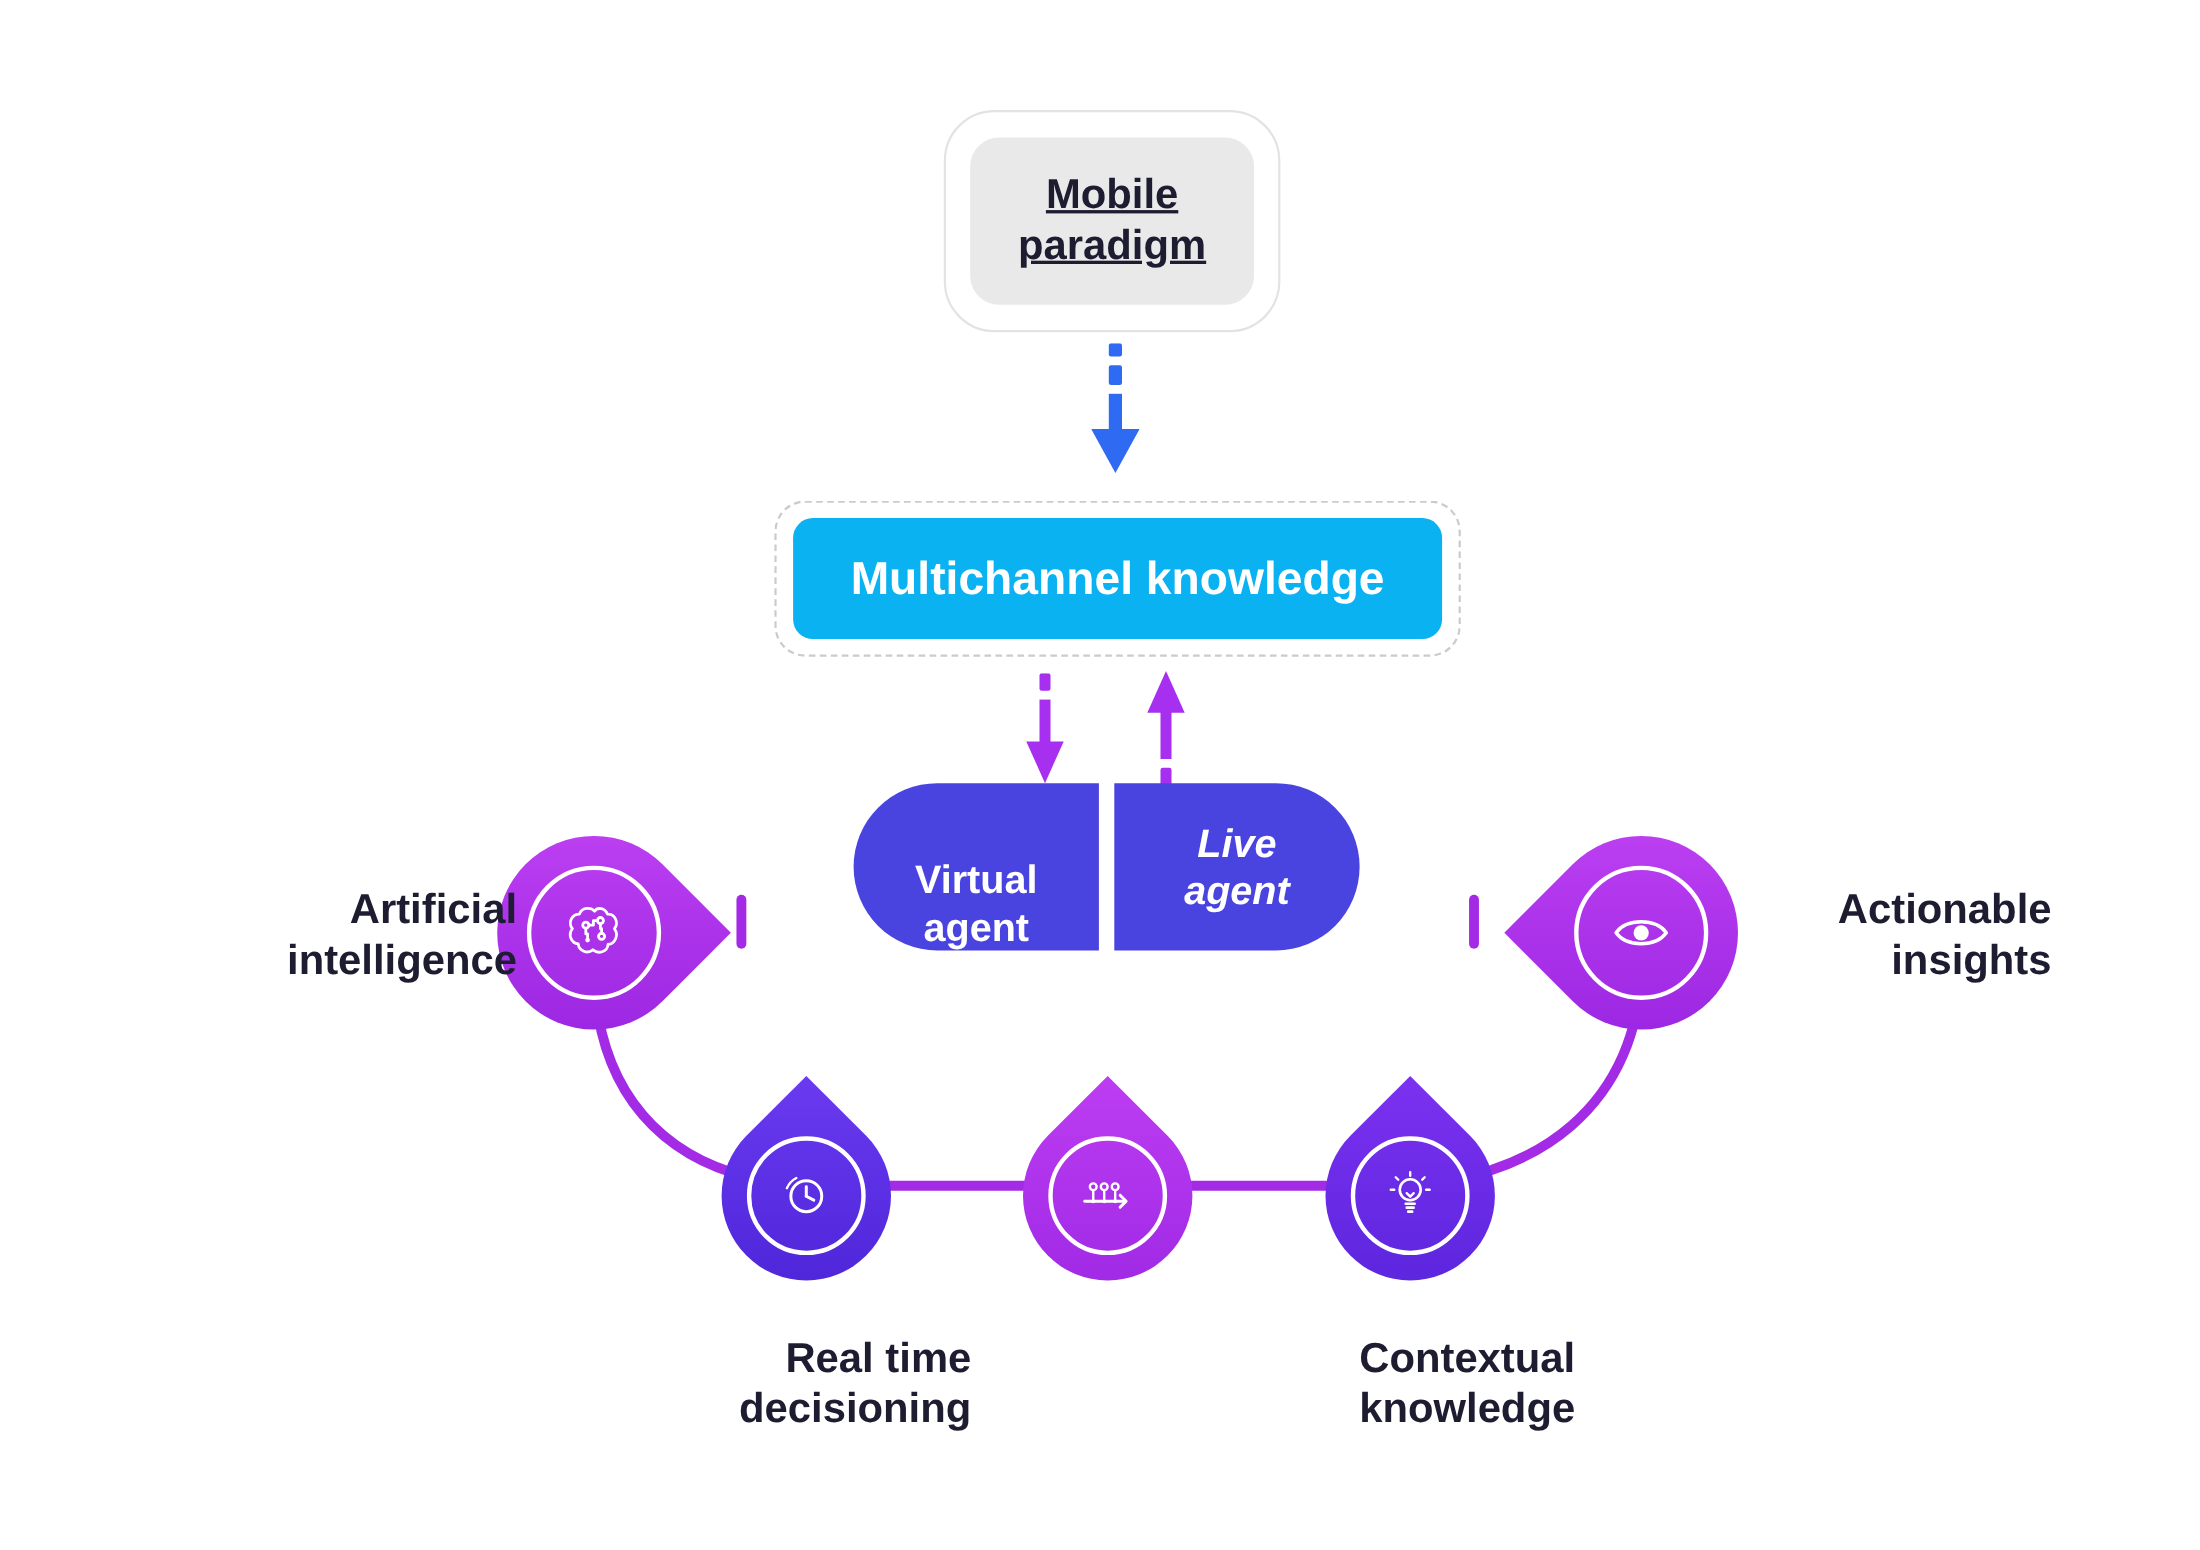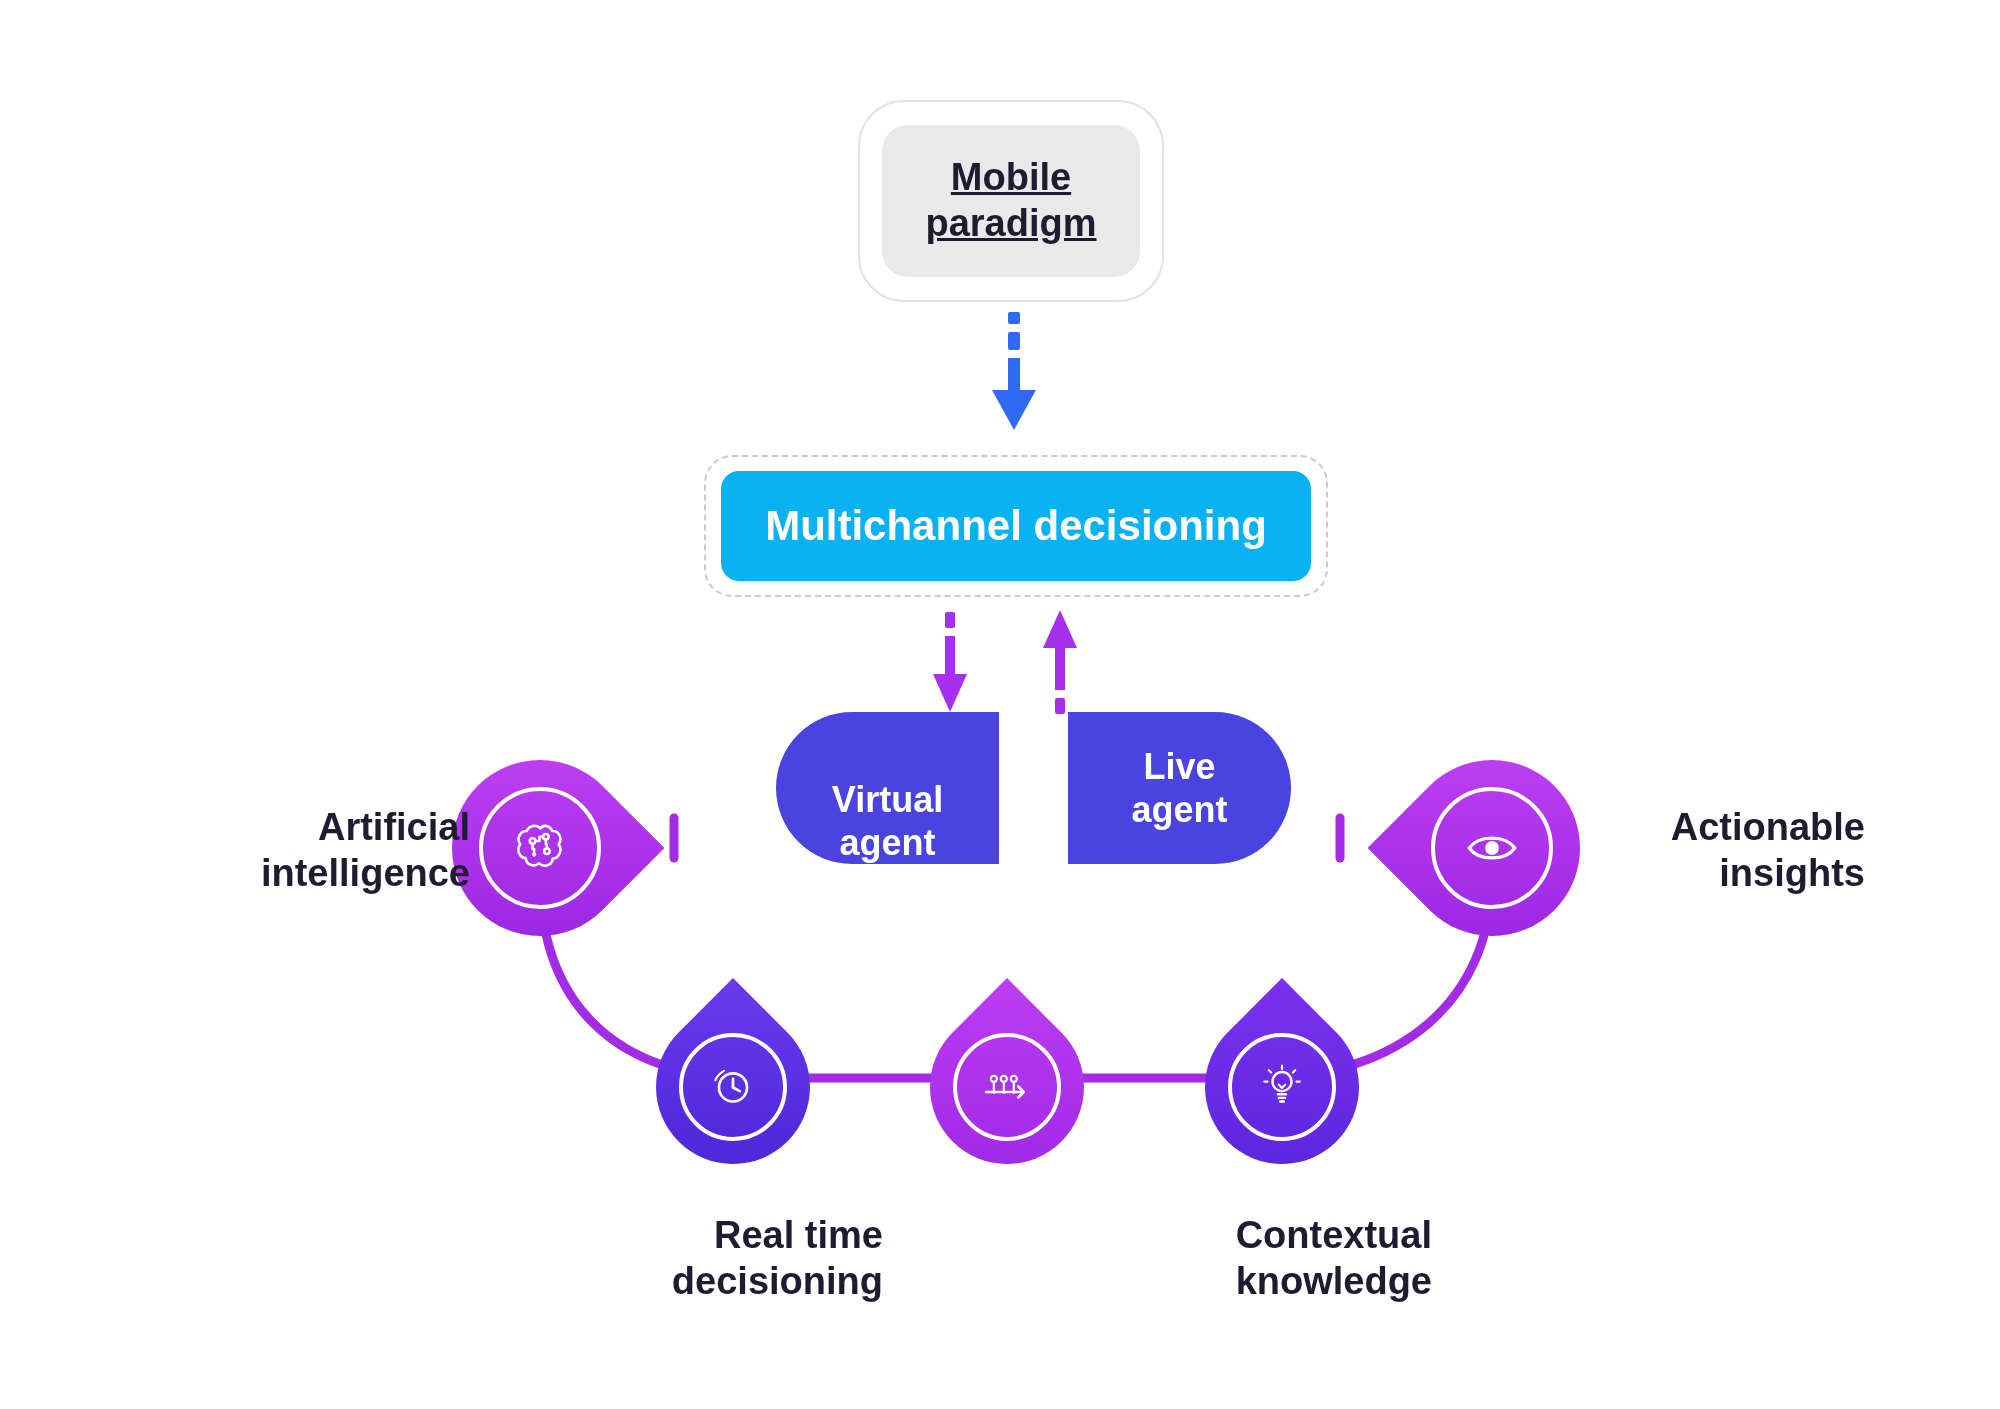"Multichannel decisioning" span { text: decisioning -> knowledge }
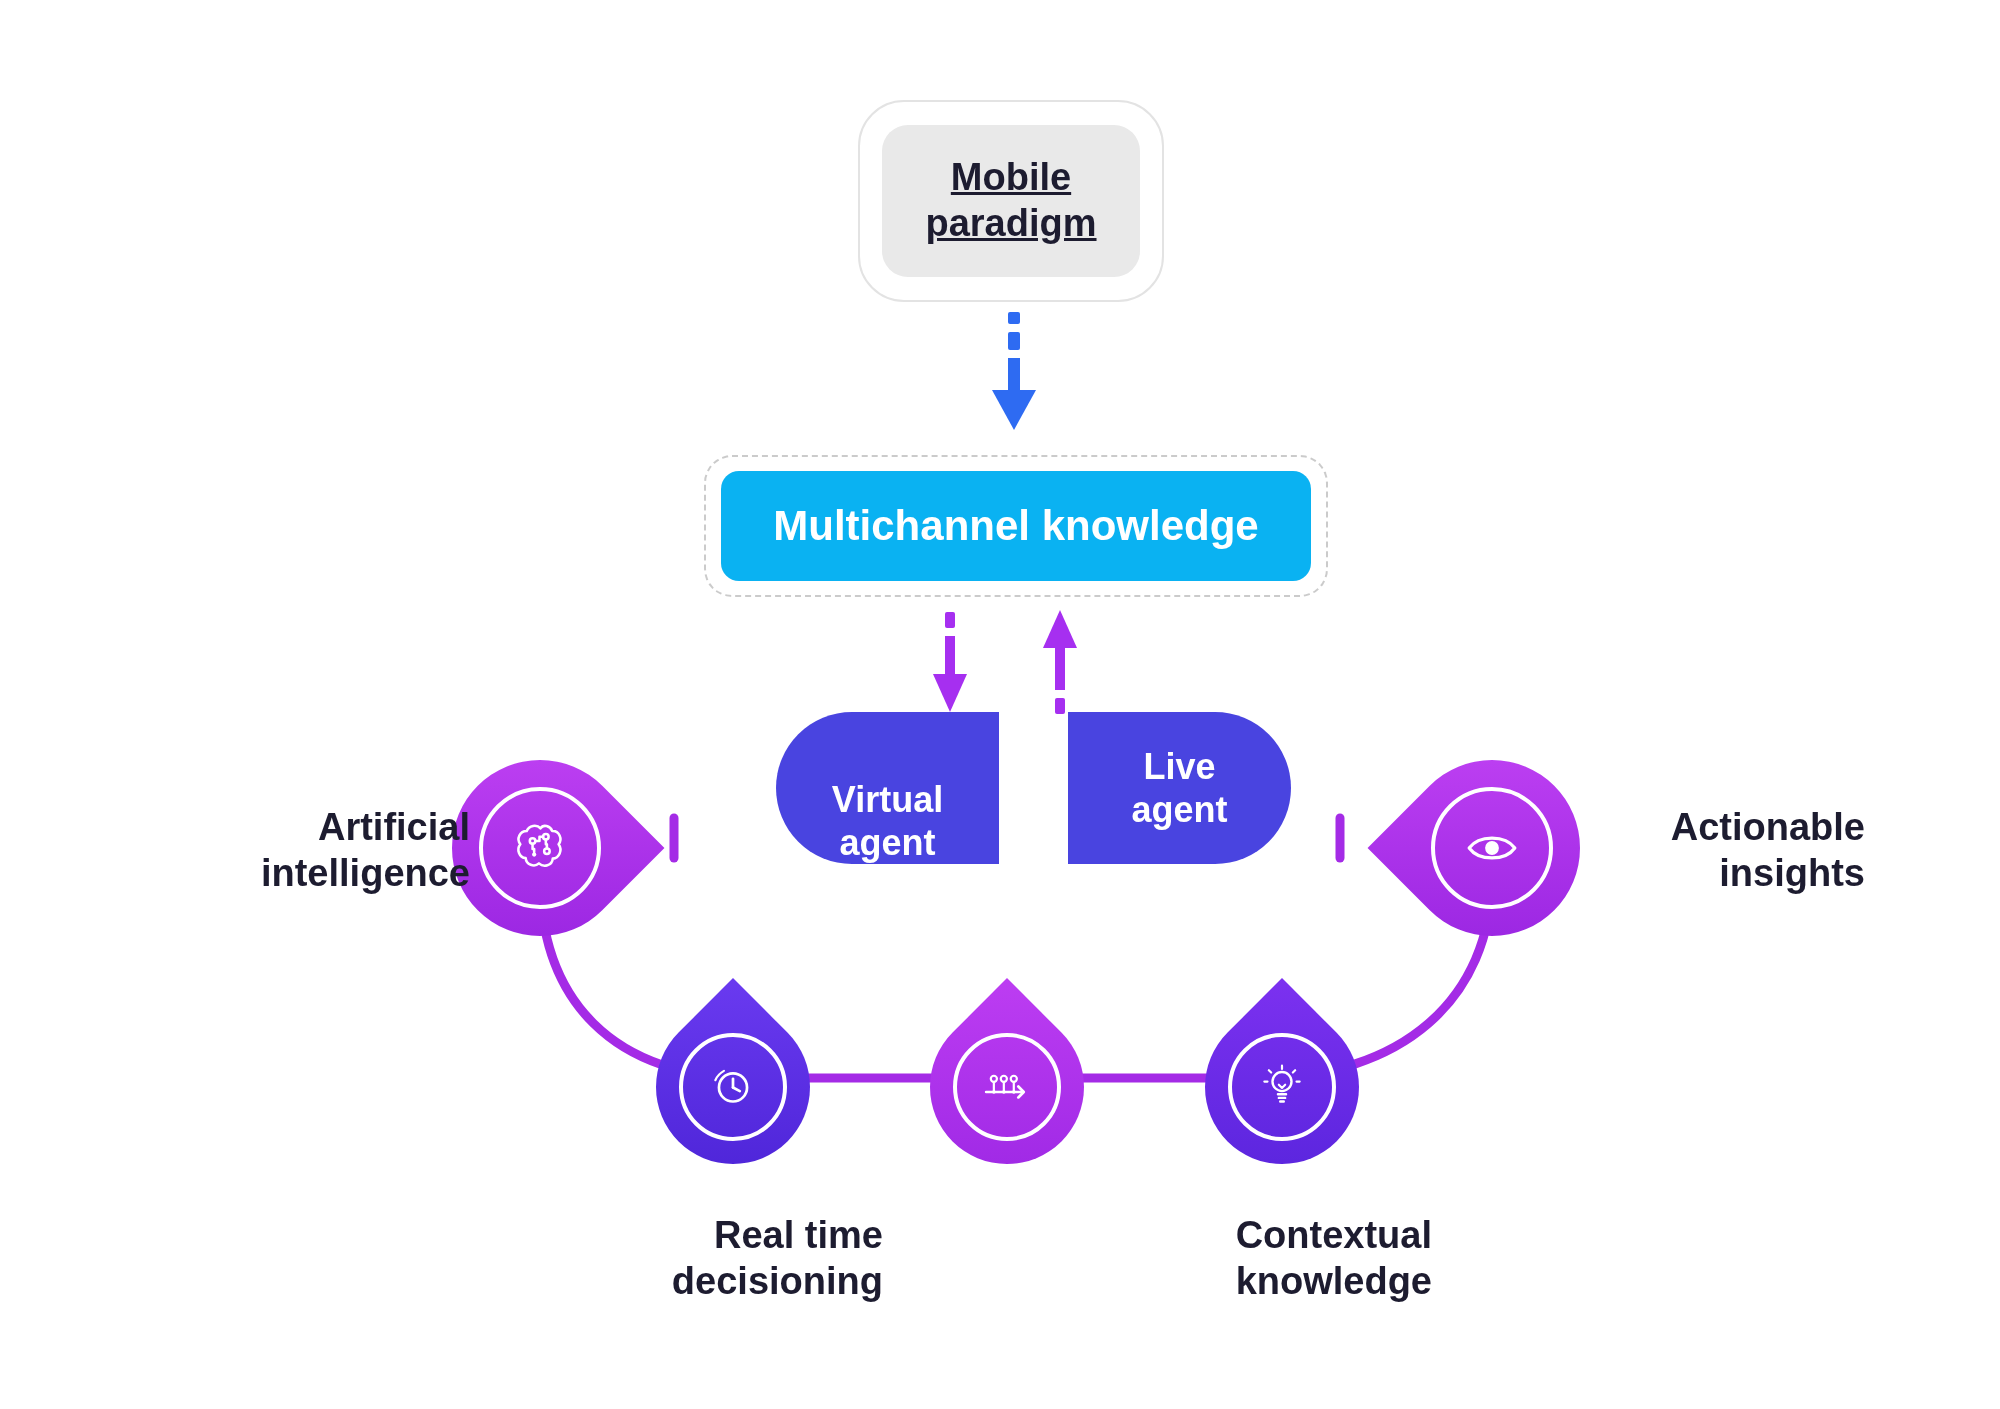"Live agent" .agent-right { font-style: none -> italic; left: 1068px -> 1013px }
